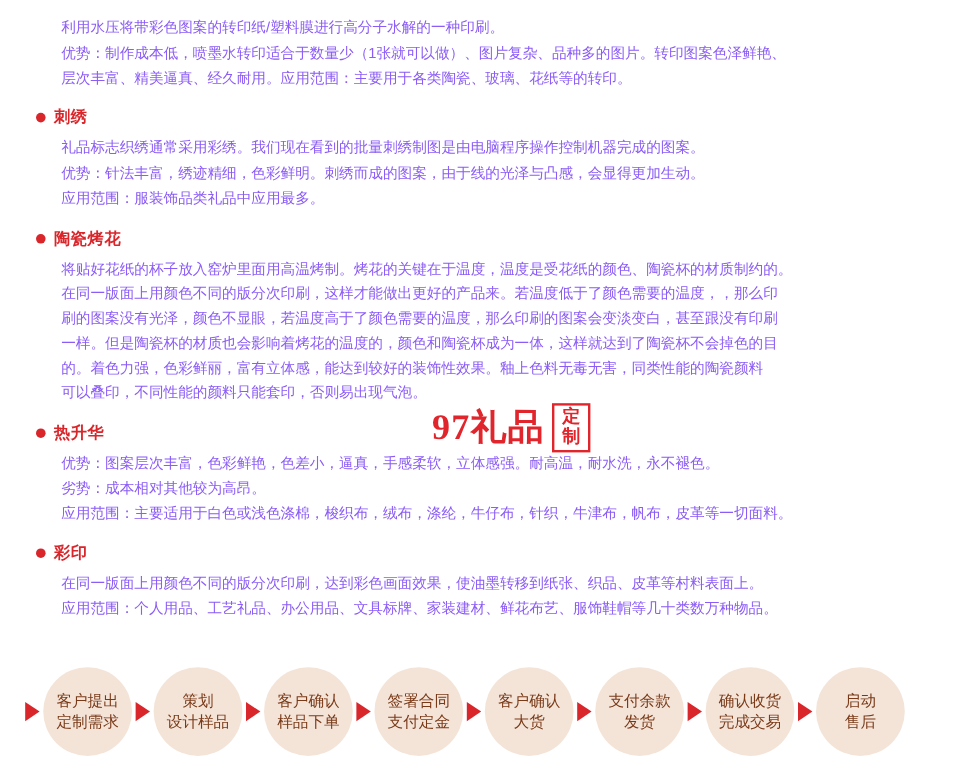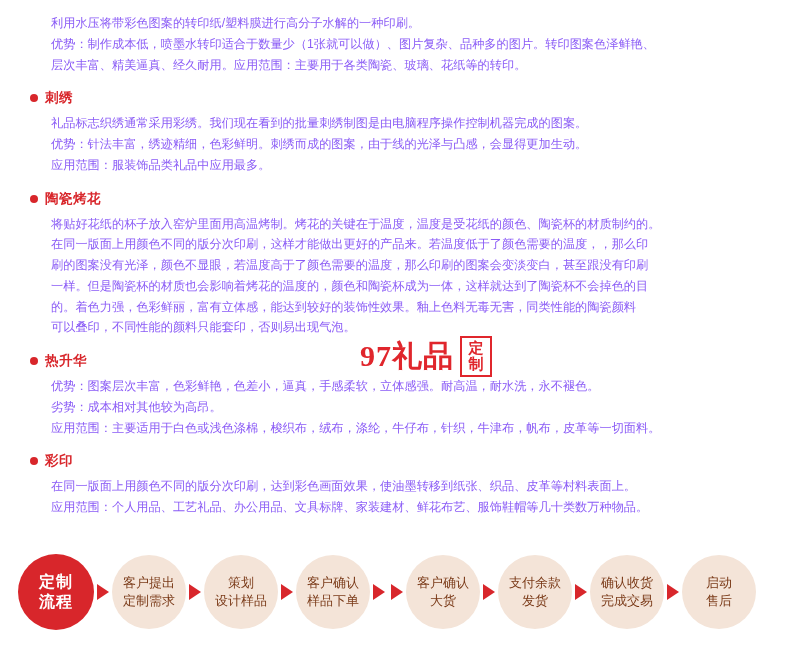"定制" div.flow-badge { html: <div> <span>定制</span> <span>流程</span> </div> -> none }
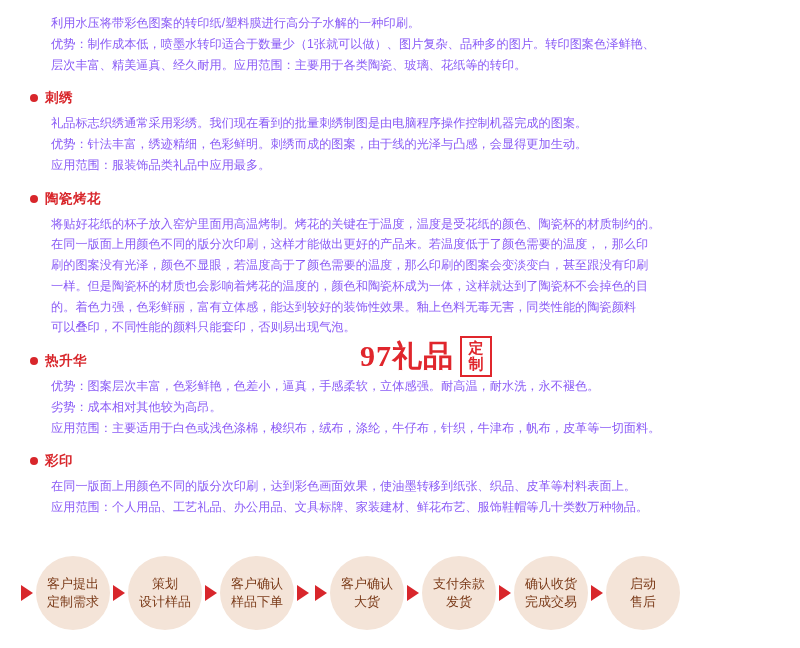"签署合同" div.flow-node { html: none -> <div> <span>签署合同</span> <span>支付定金</span> </div> }
